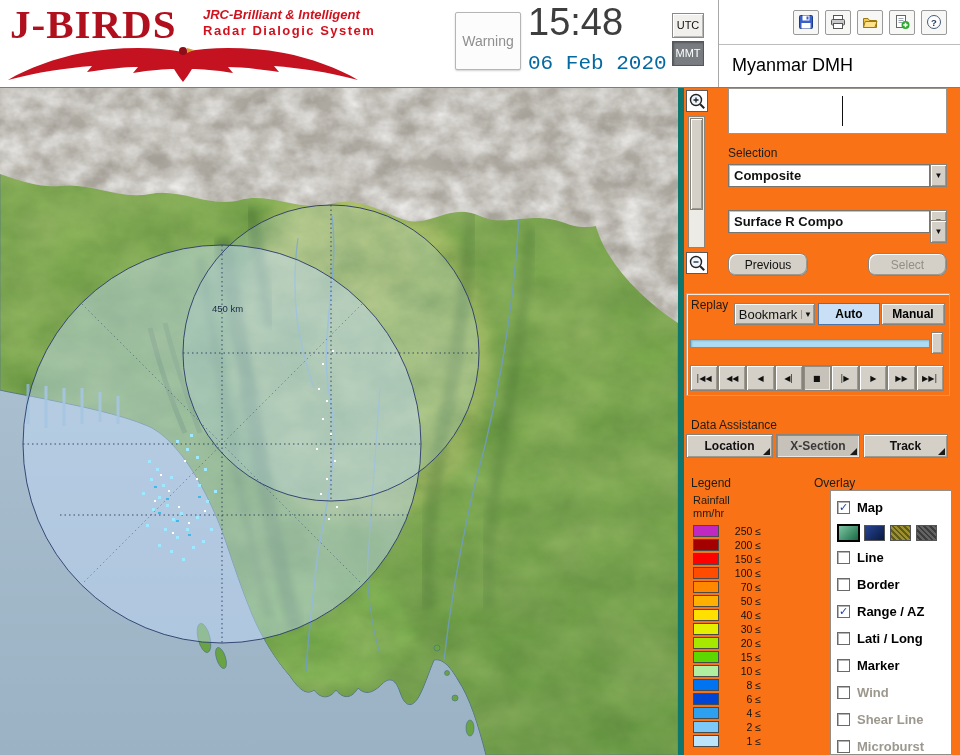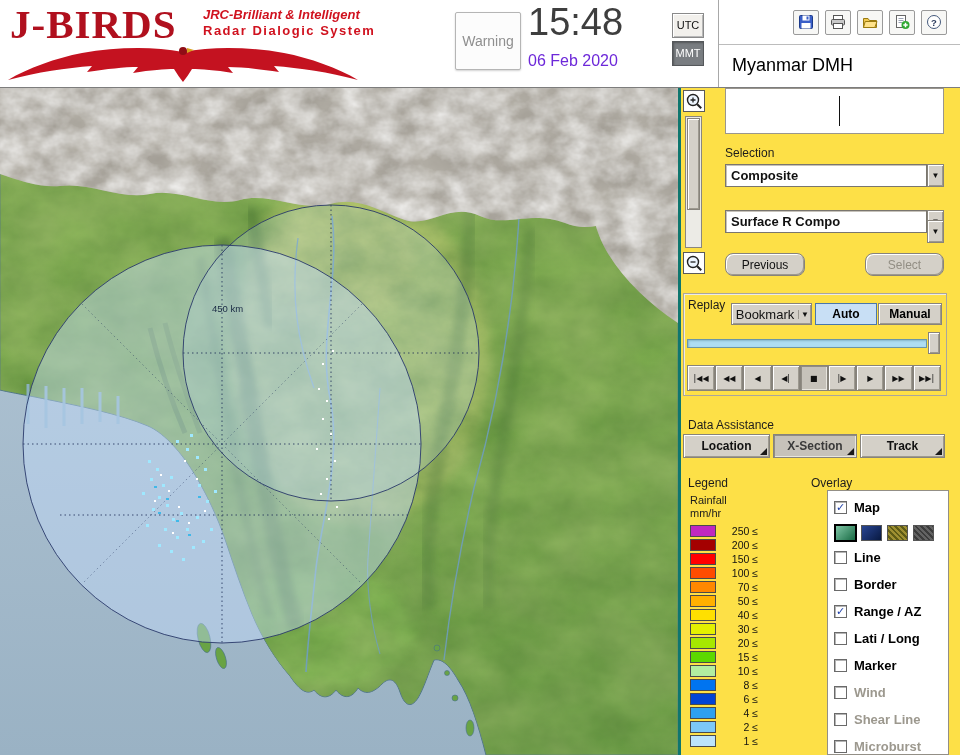"06 Feb 2020" #clock-date { color: #6d28d9 -> #0369a1; font-family: none -> Liberation Mono, monospace; font-size: 16px -> 21px }
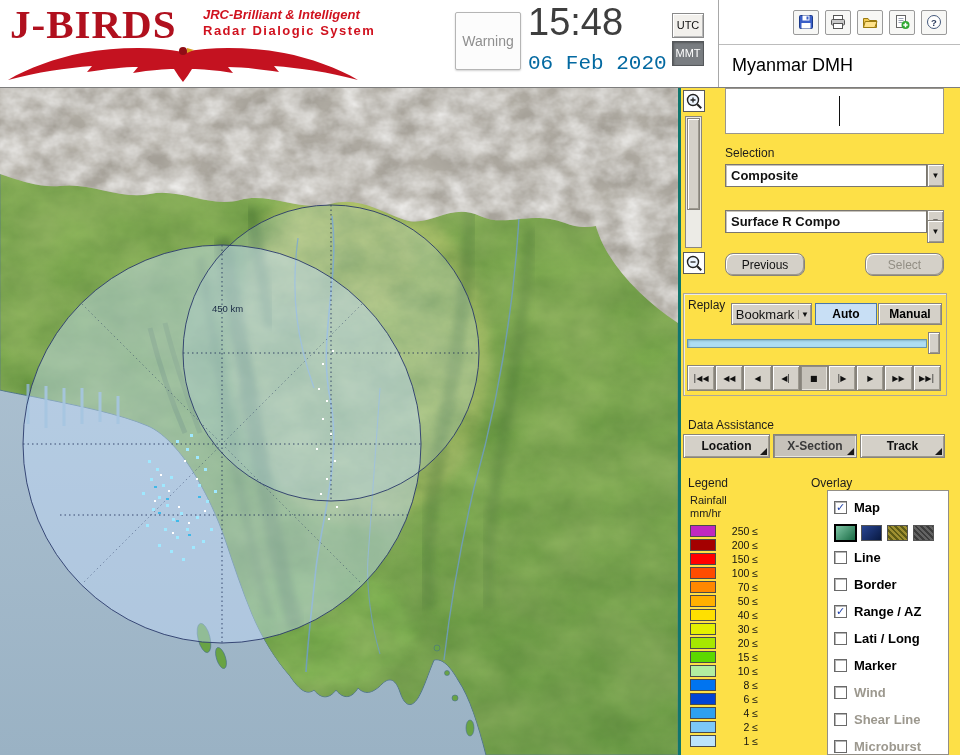"Selection" #panel { background: #fde047 -> #f97316; border-left: 3px solid #0f766e -> 6px solid #0f766e }
